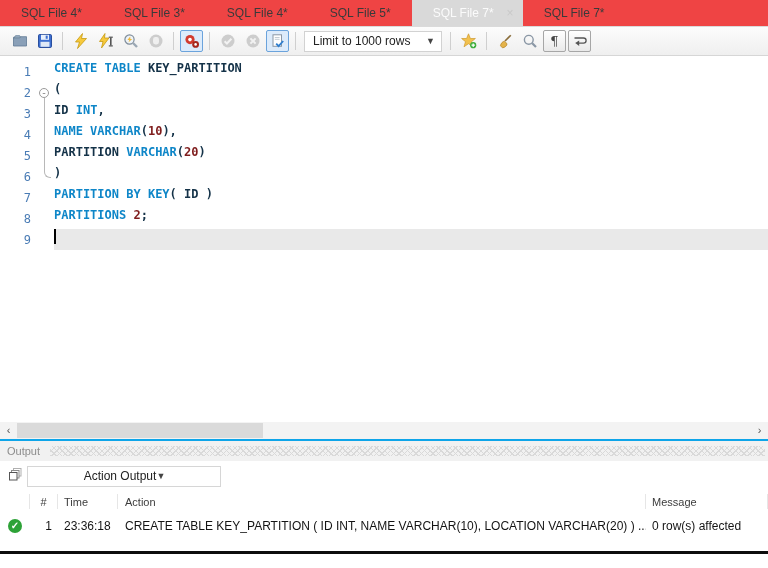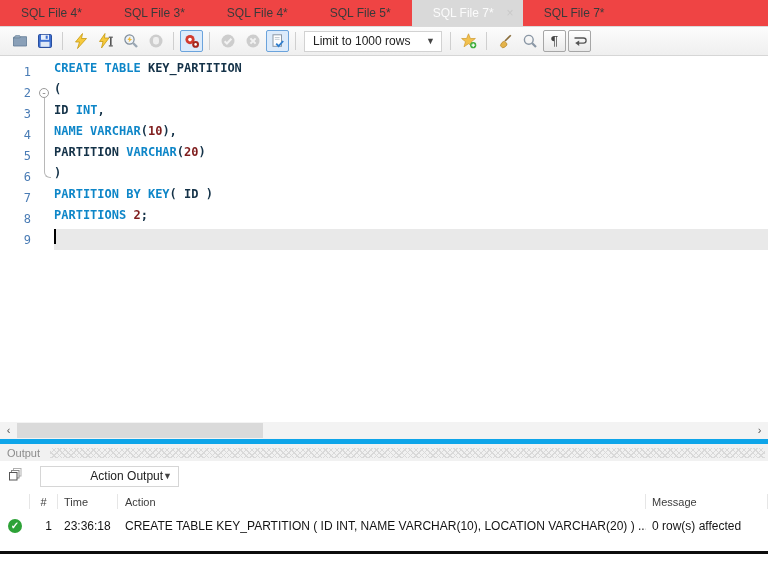"Output" .ohdr { border-top: 5px solid #0ea5e9 -> 2px solid #0ea5e9 }
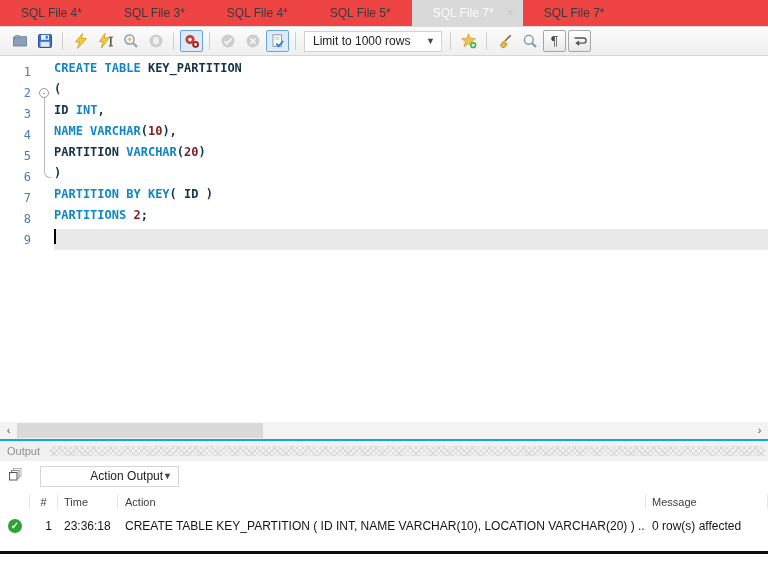"Action Output" .oselect { justify-content: flex-end -> center; margin-left: 17px -> 4px; width: 139px -> 194px }
